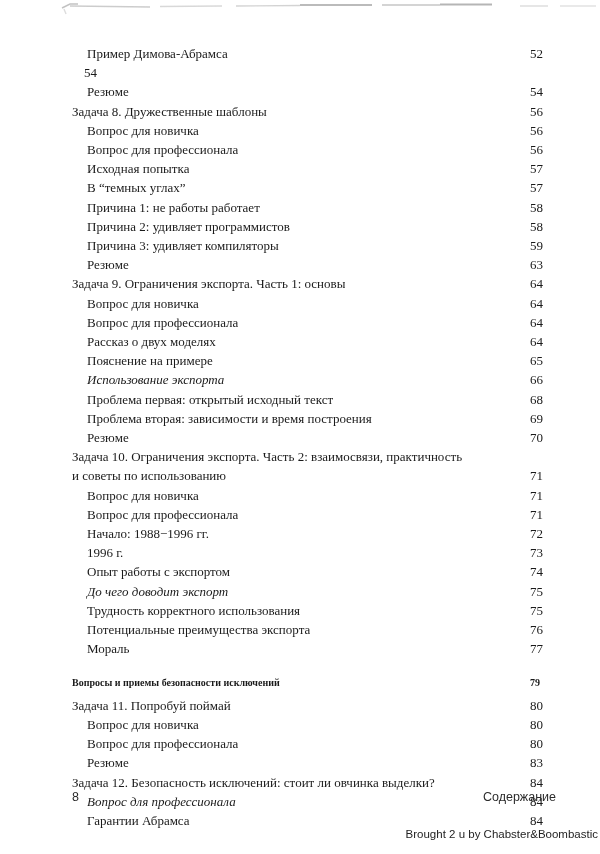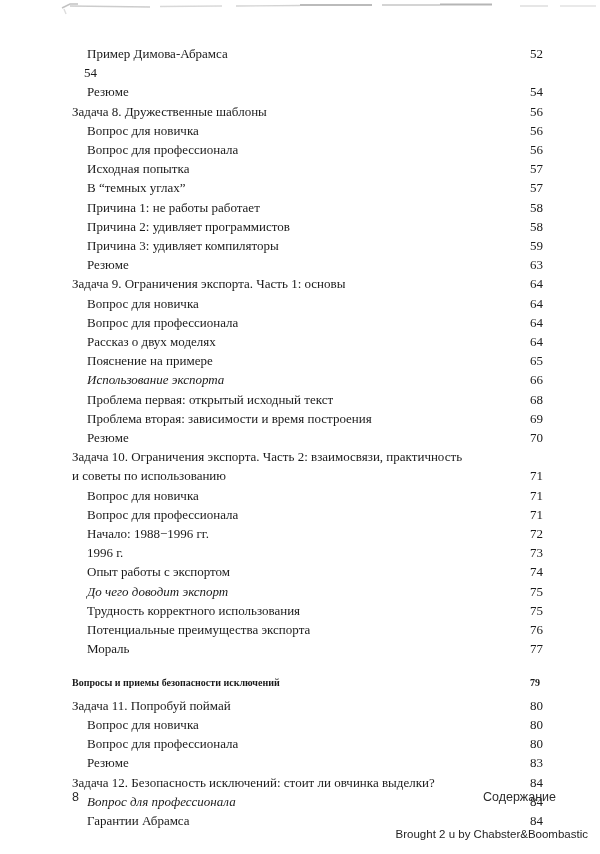"Brought 2 u by Chabster&Boombastic" .watermark { padding-left: none -> 10px }
